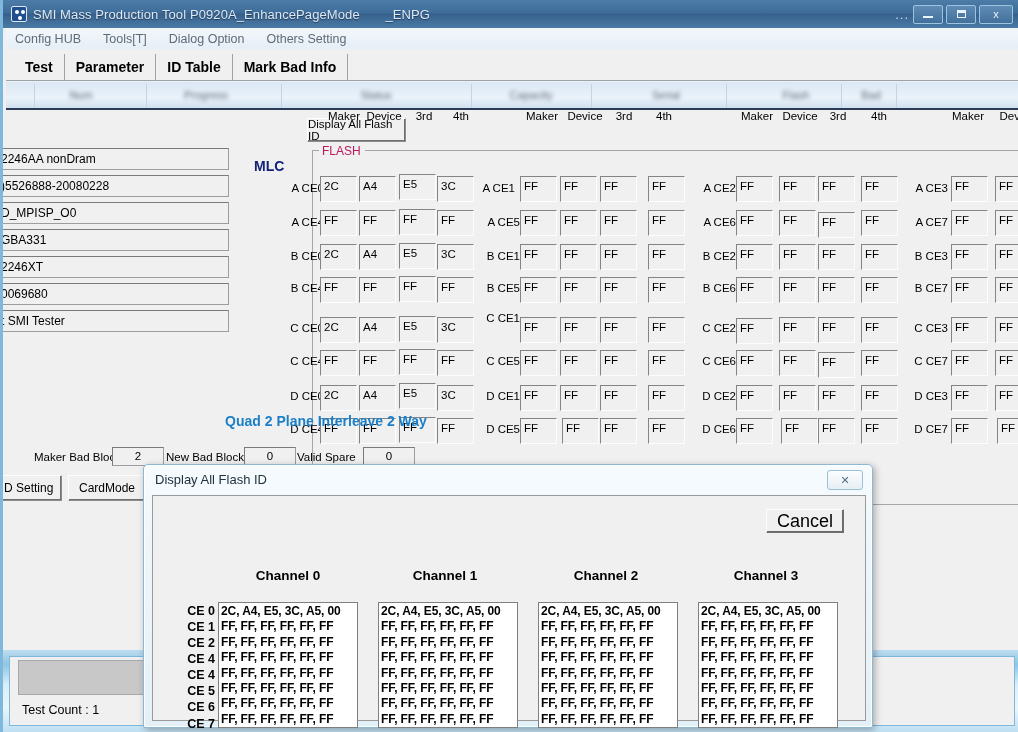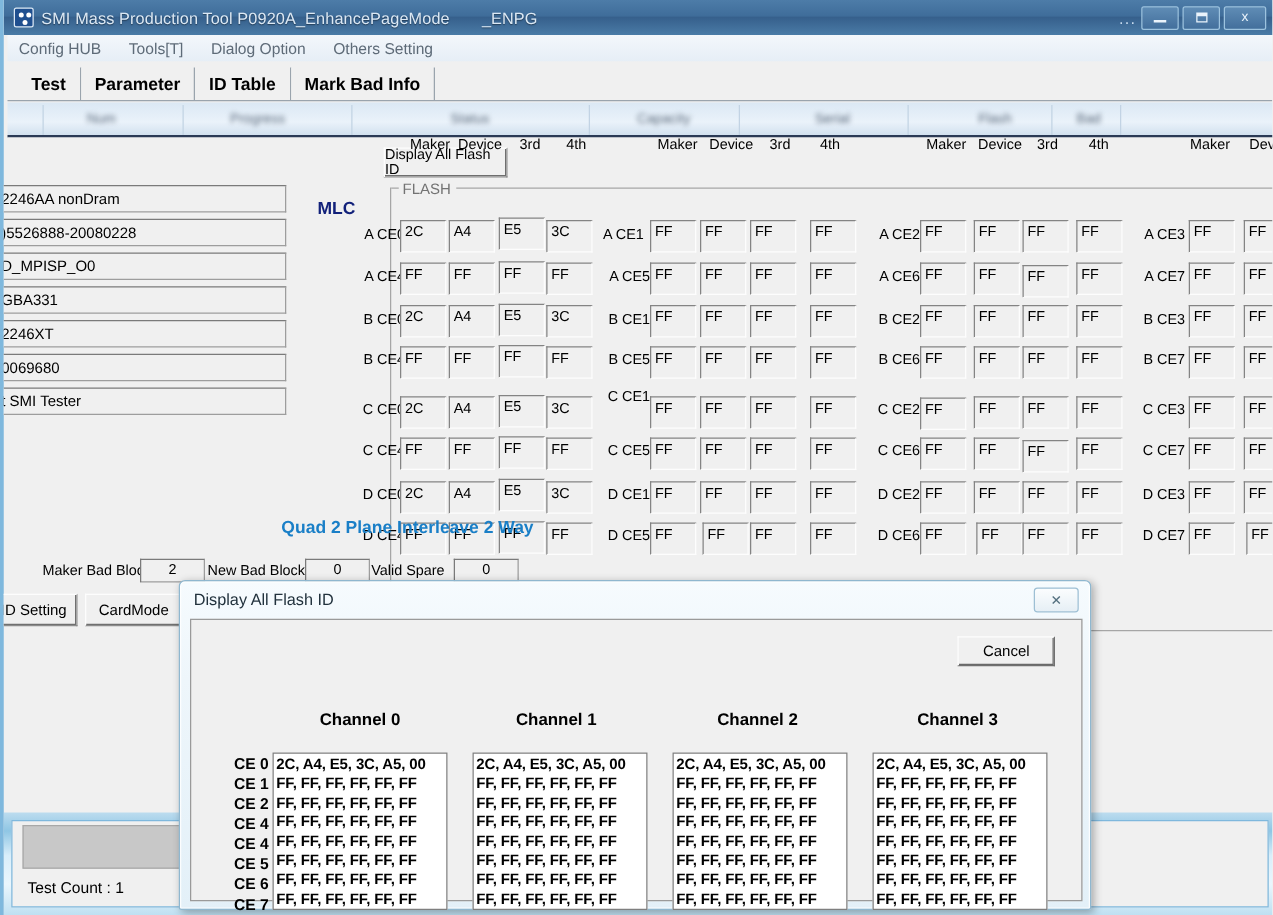"FLASH" #flash-group-legend { color: #737373 -> #be185d }
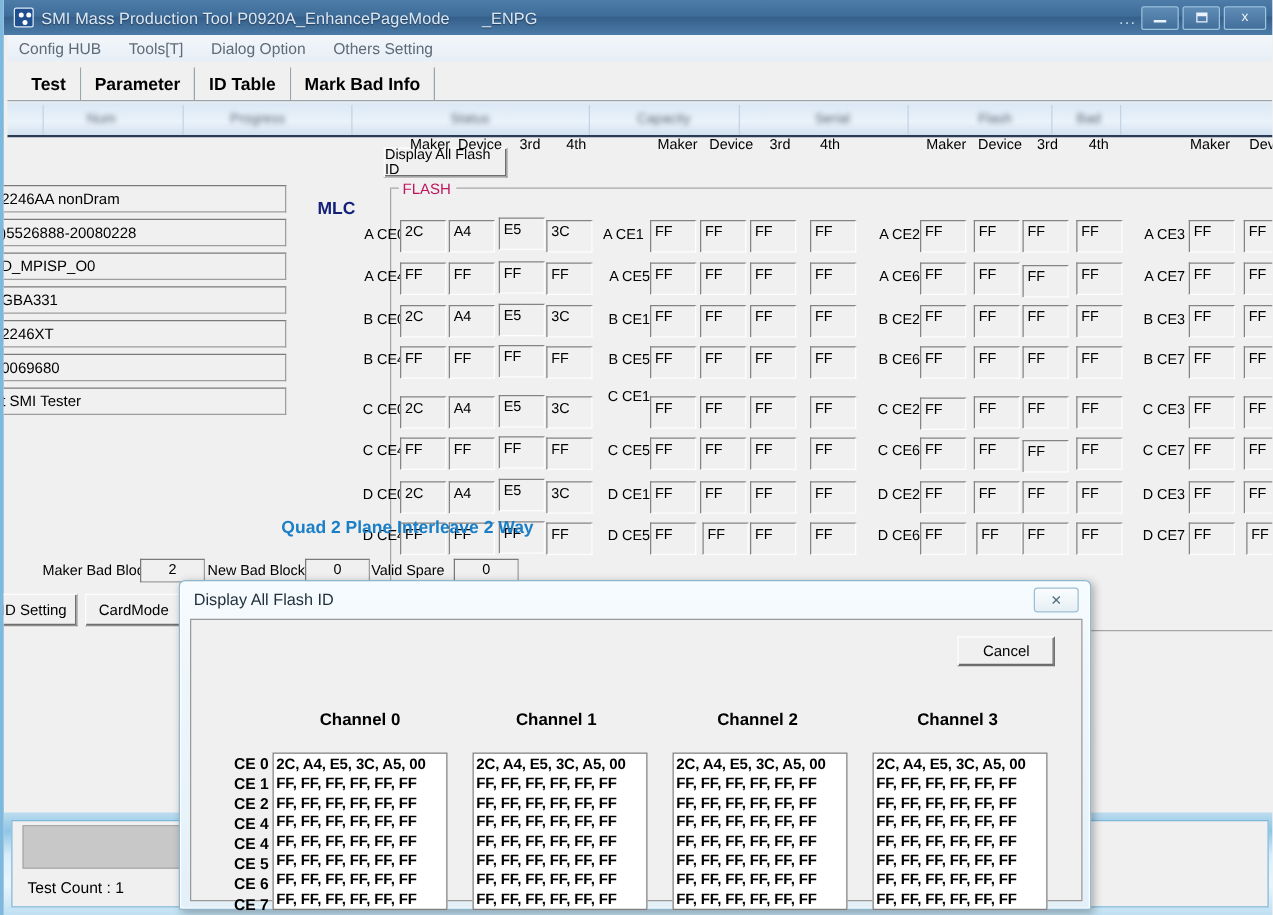"Cancel" #dlg-cancel { font-size: 12px -> 18px }
